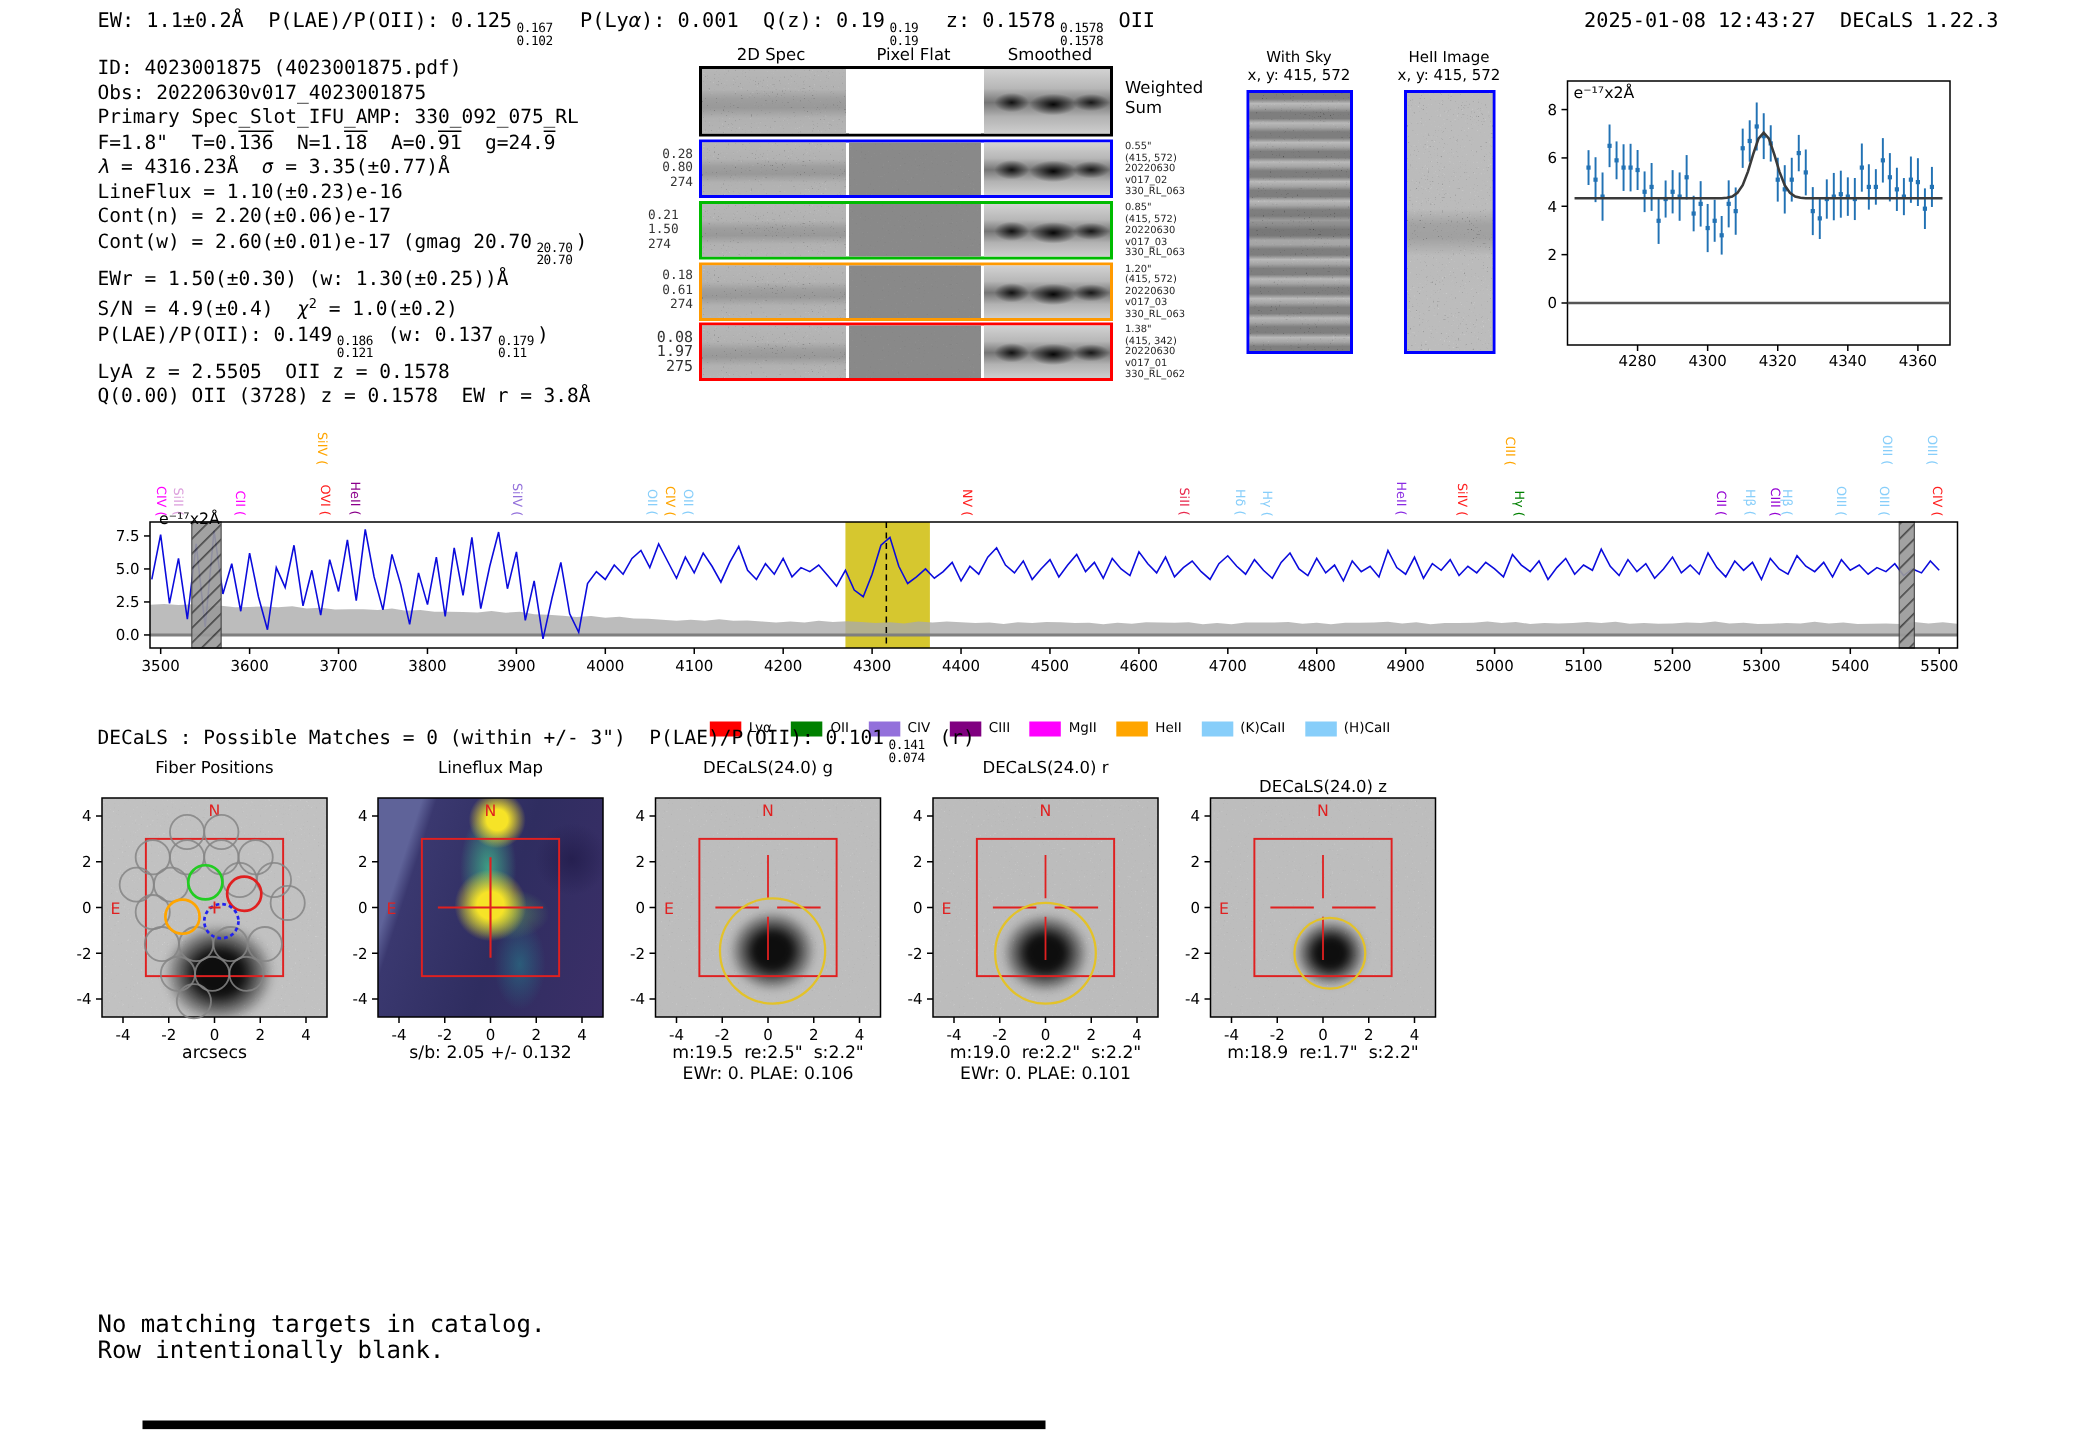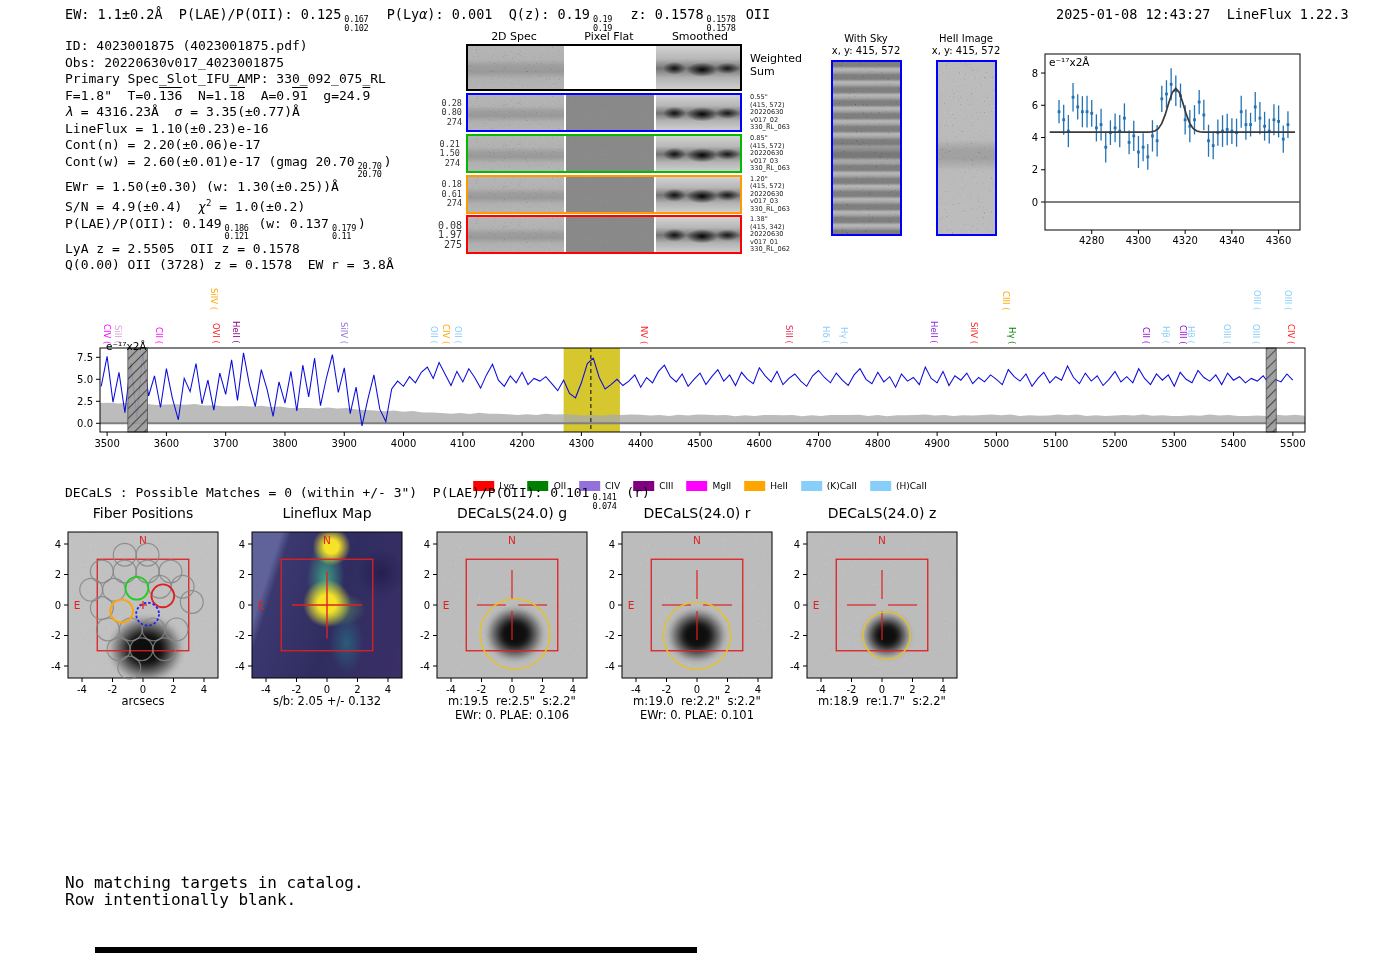"LineFlux 1.22.3" span { text: LineFlux -> DECaLS }
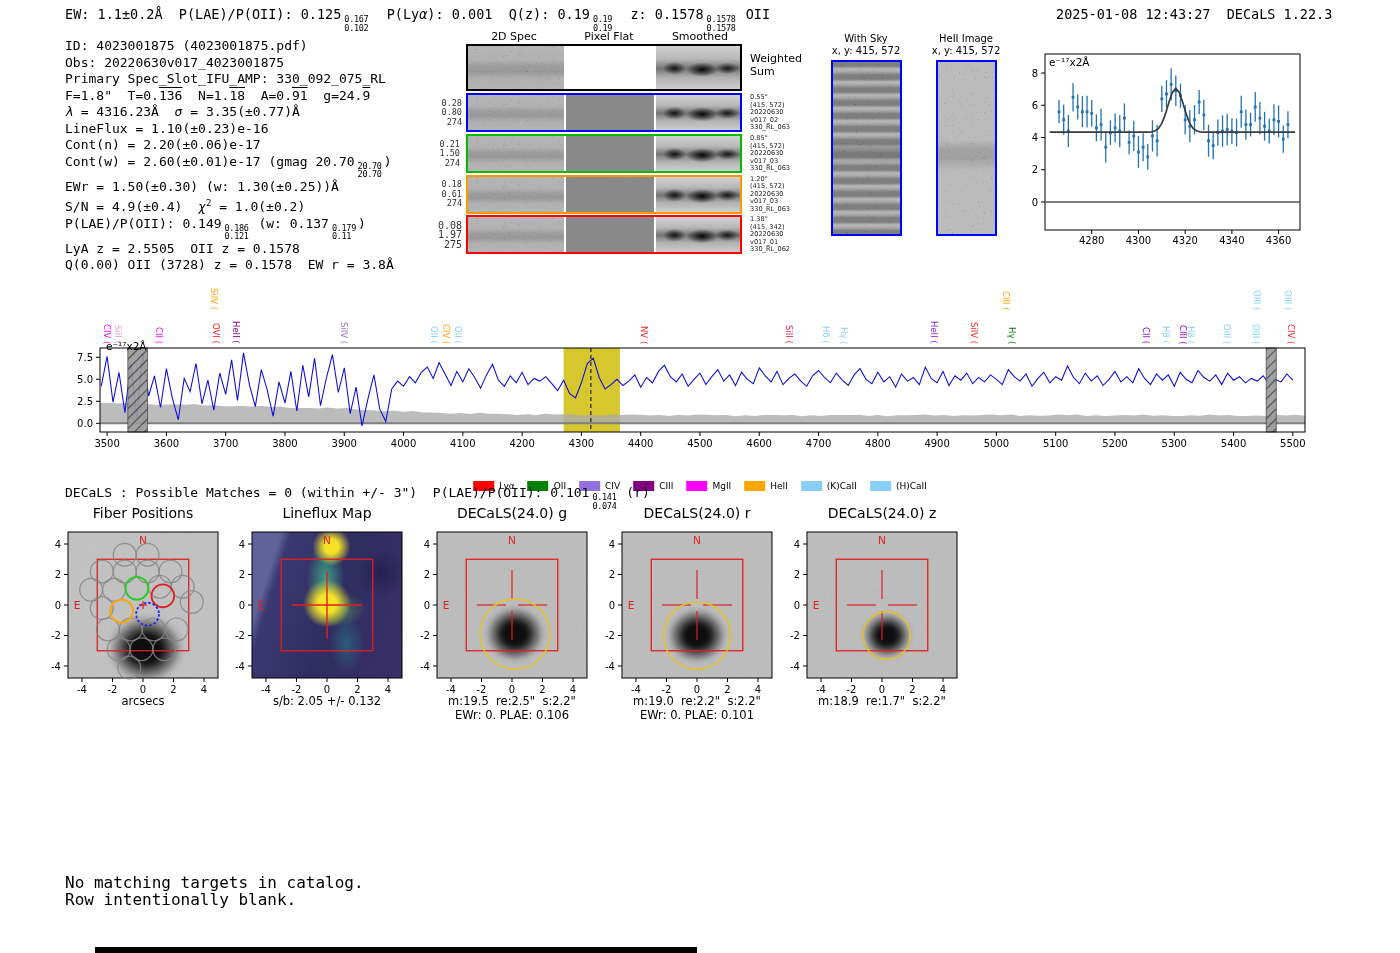"0.21" div.abs { left: 422px -> 432px; text-align: right -> none }
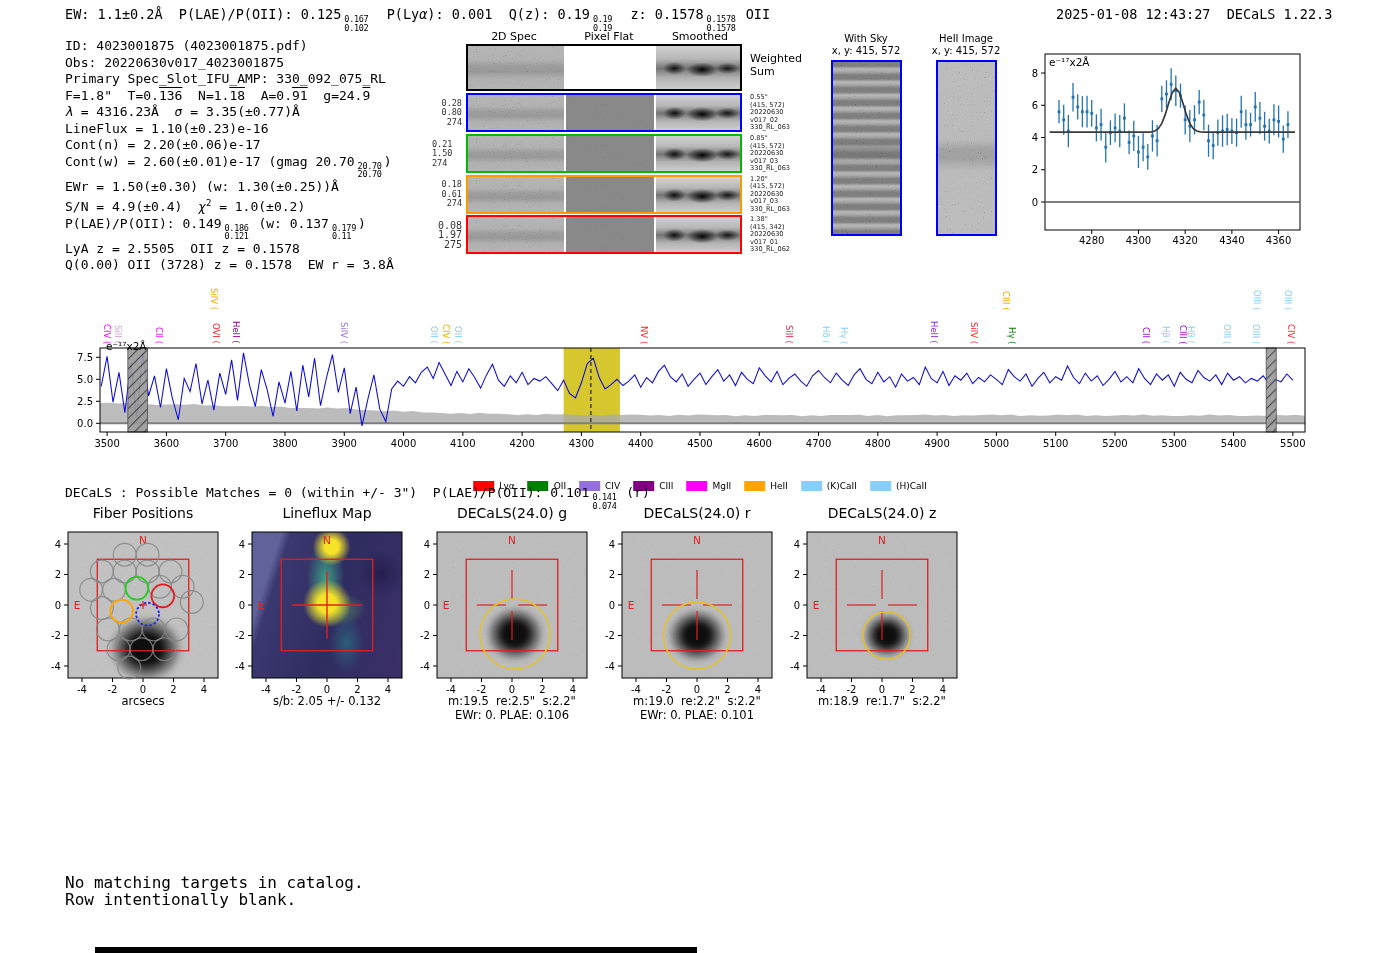"Fiber Positions" .ptitle { font-size: 14px -> 11px }
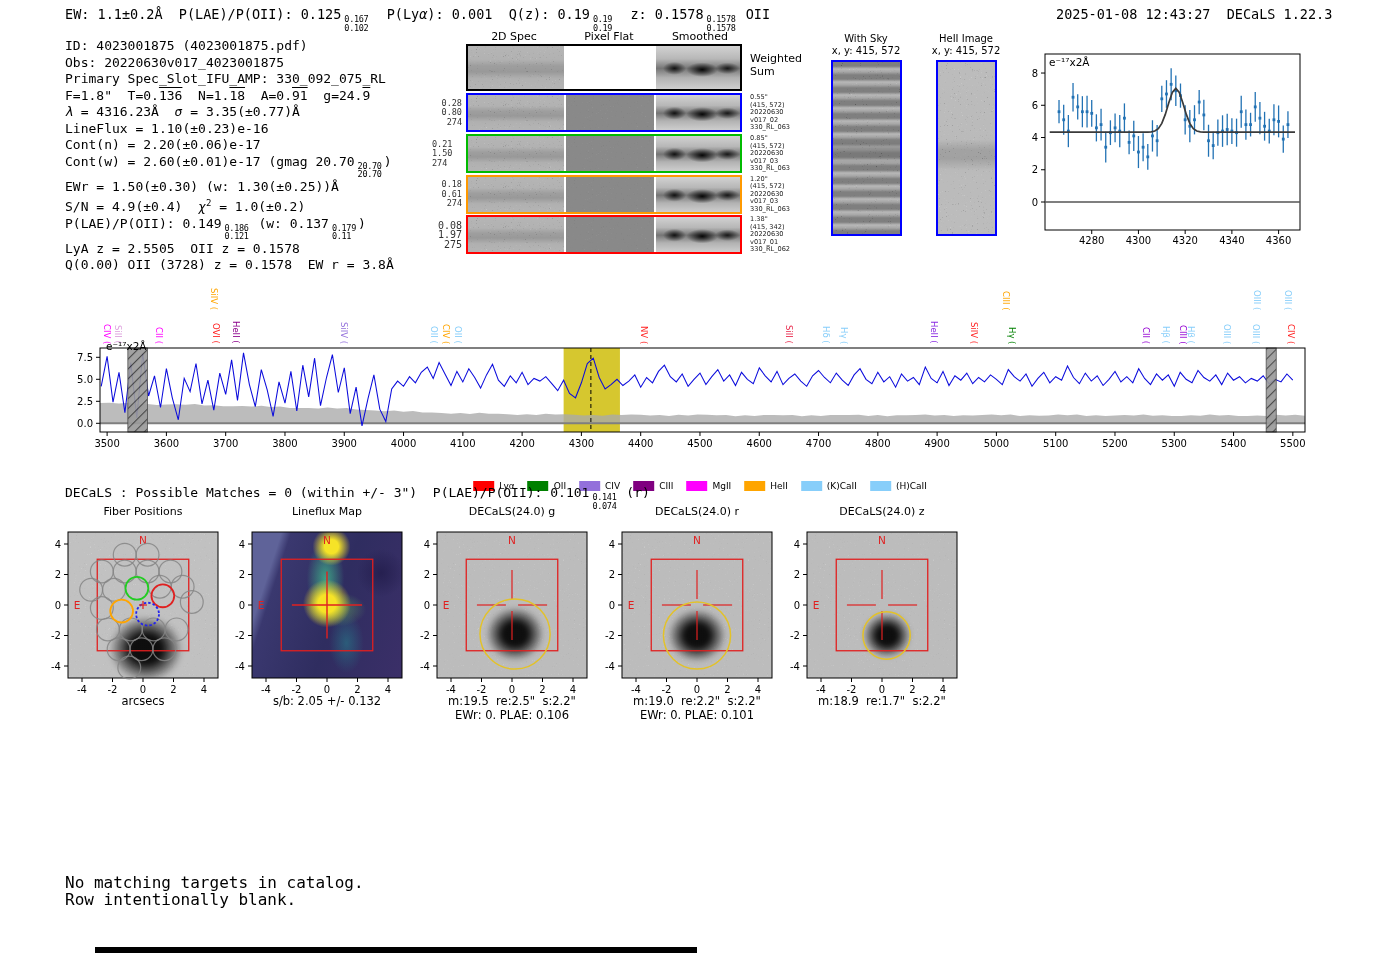"DECaLS(24.0) z" div.abs { top: 505px -> 518px }
